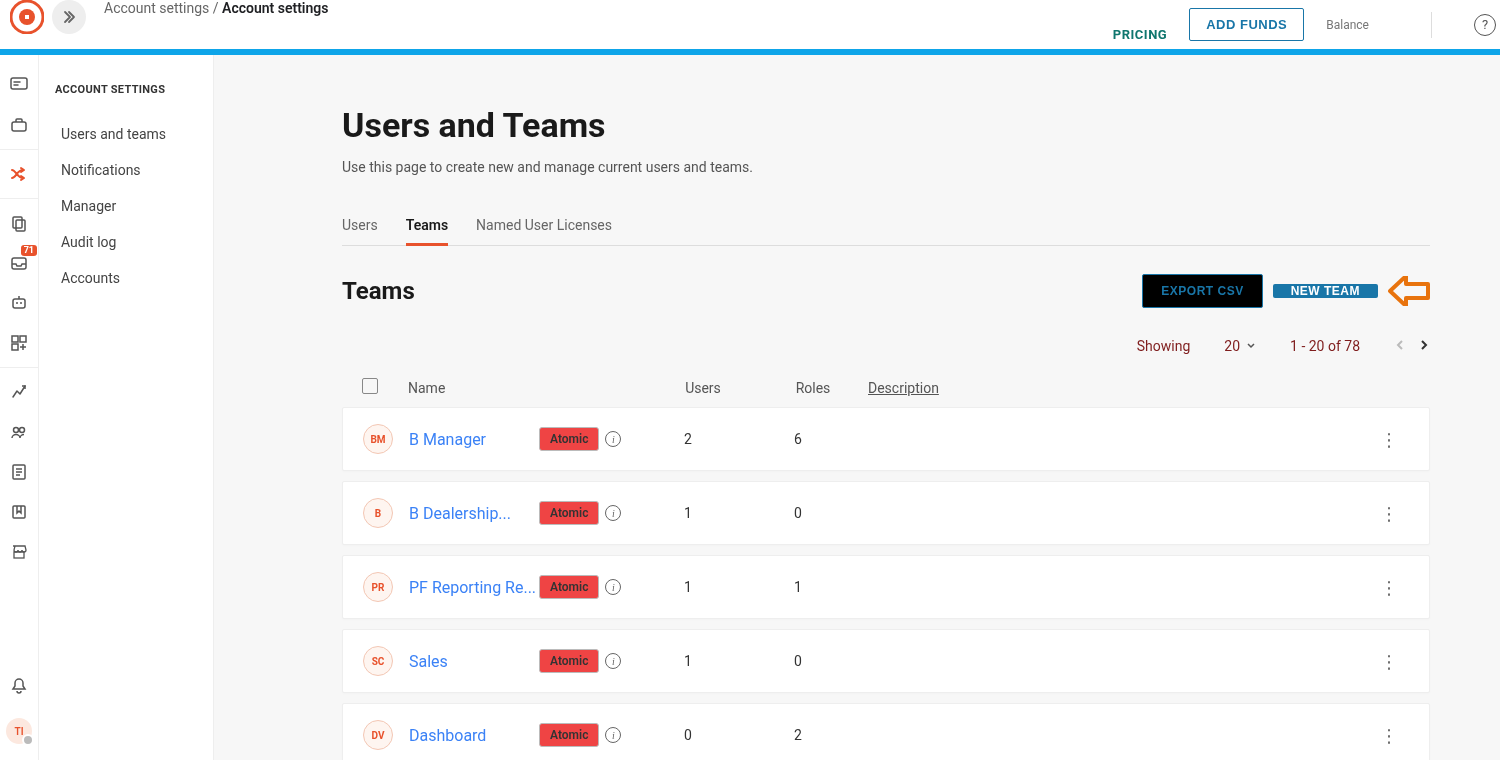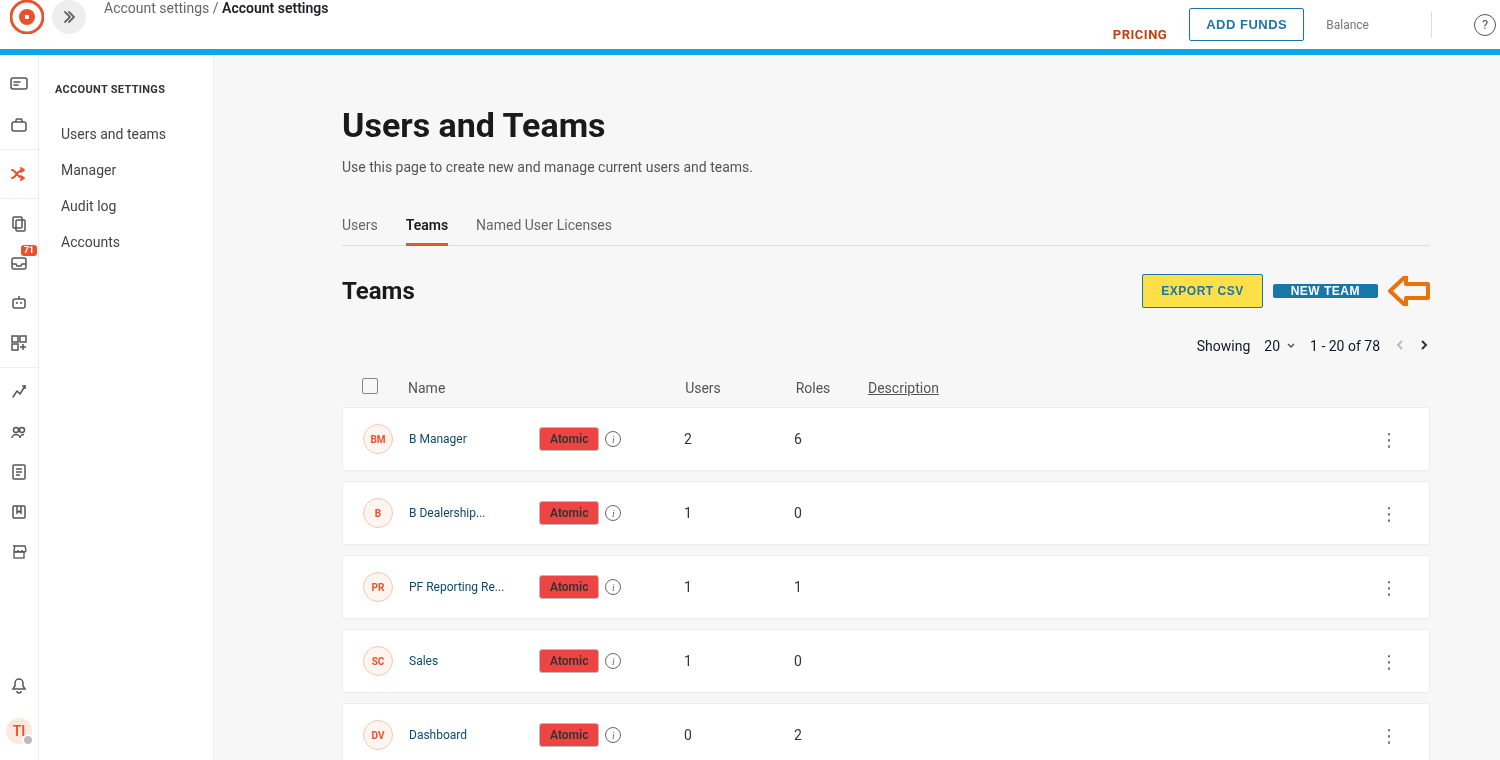"PRICING" .pricing-link { color: #c2410c -> #0f766e }
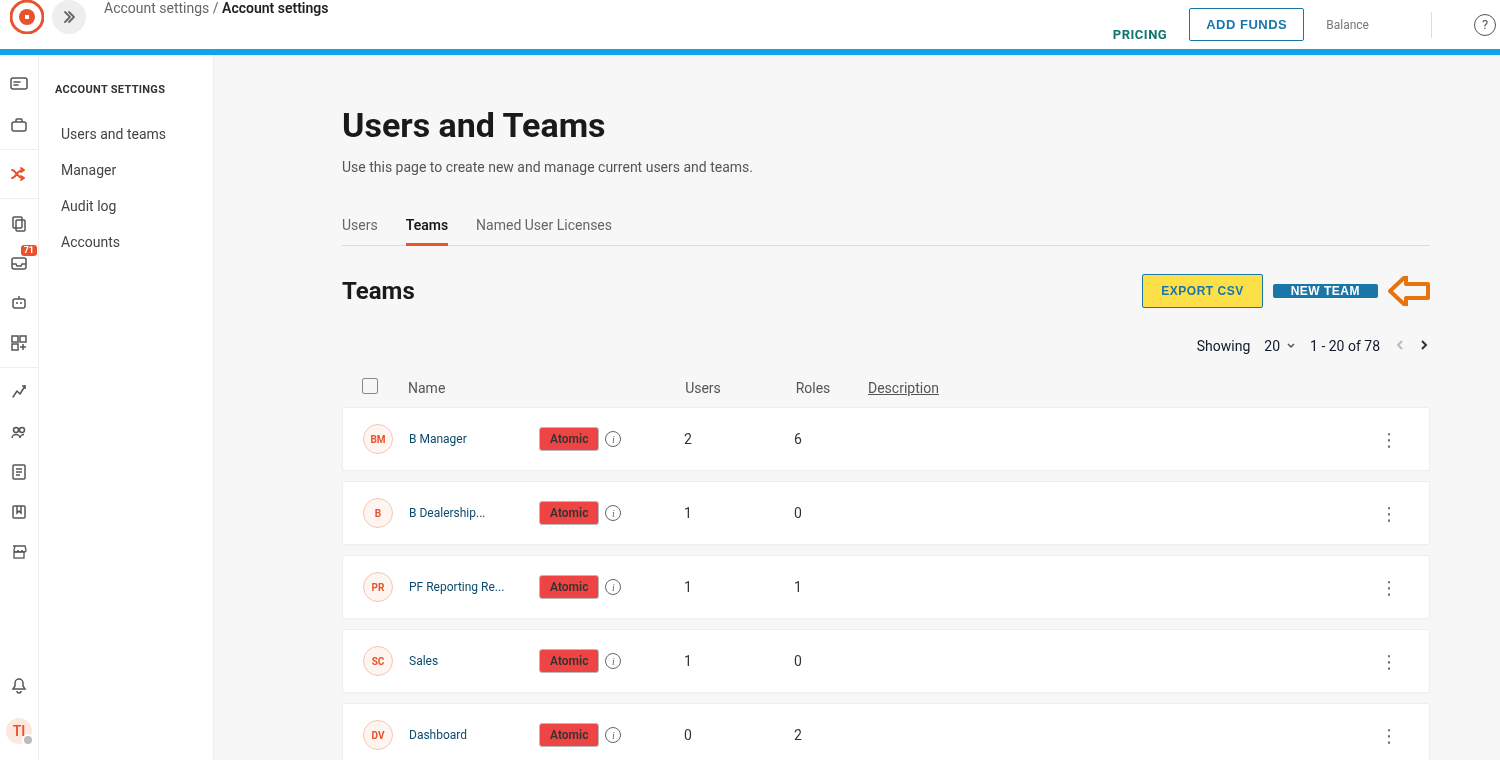"Notifications" div.sidebar-item { html: none -> <div>Notifications</div> }
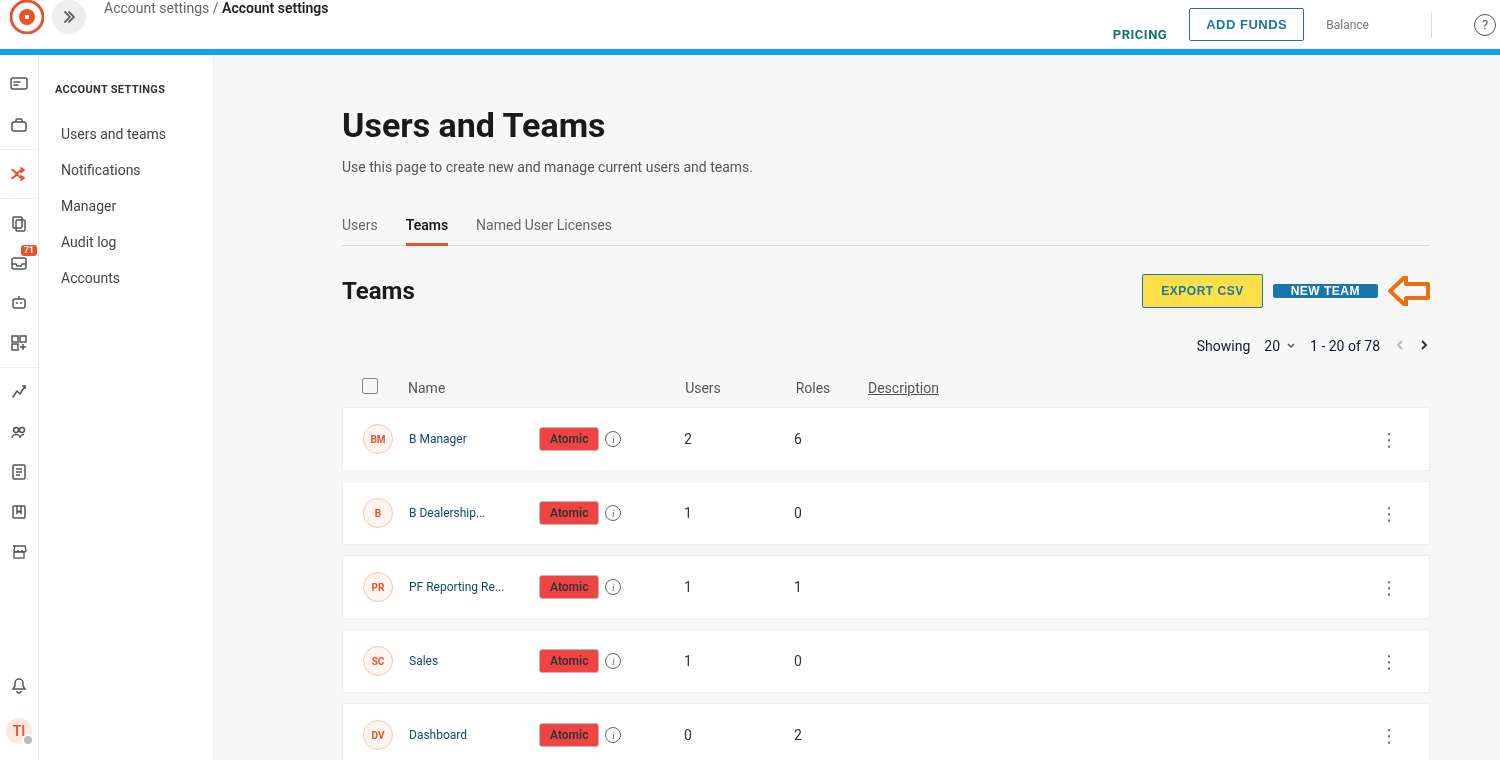"EXPORT CSV" .btn-outline { background: #fde047 -> #000000 }
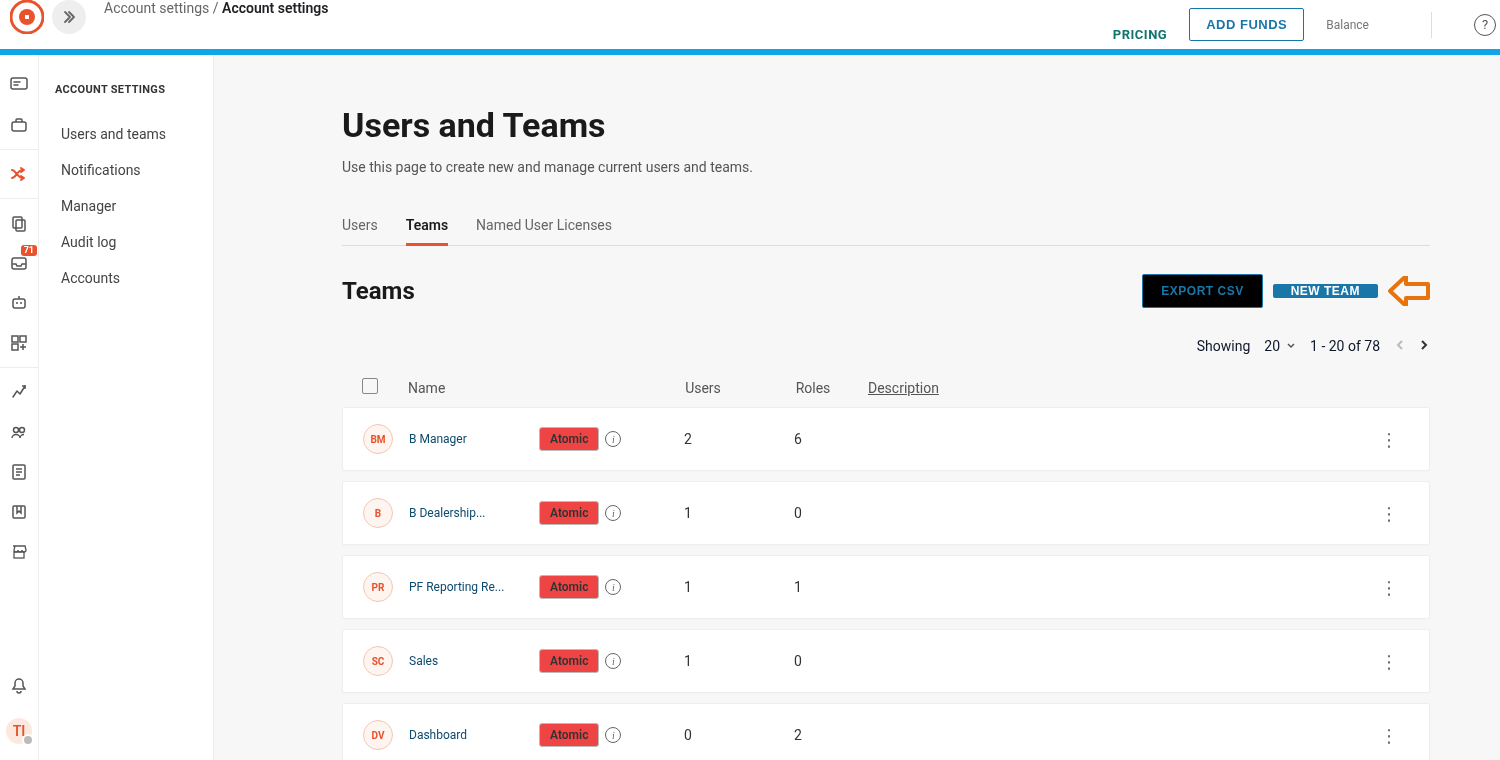"Showing" .pager-row { color: #0f172a -> #7f1d1d; gap: 14px -> 34px }
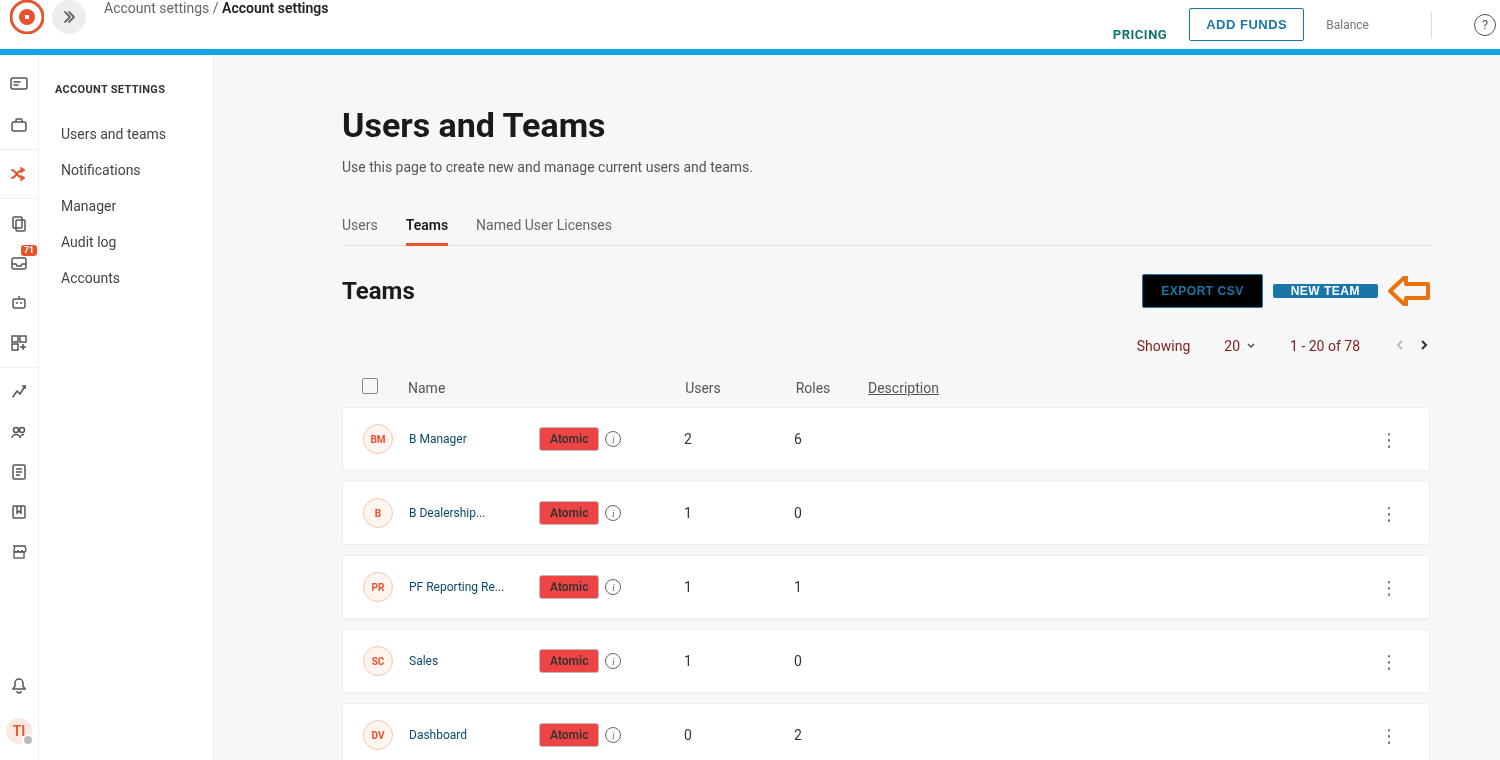"B Manager" .row-name { color: #0c4a6e -> #3b82f6; font-size: 12px -> 16px }
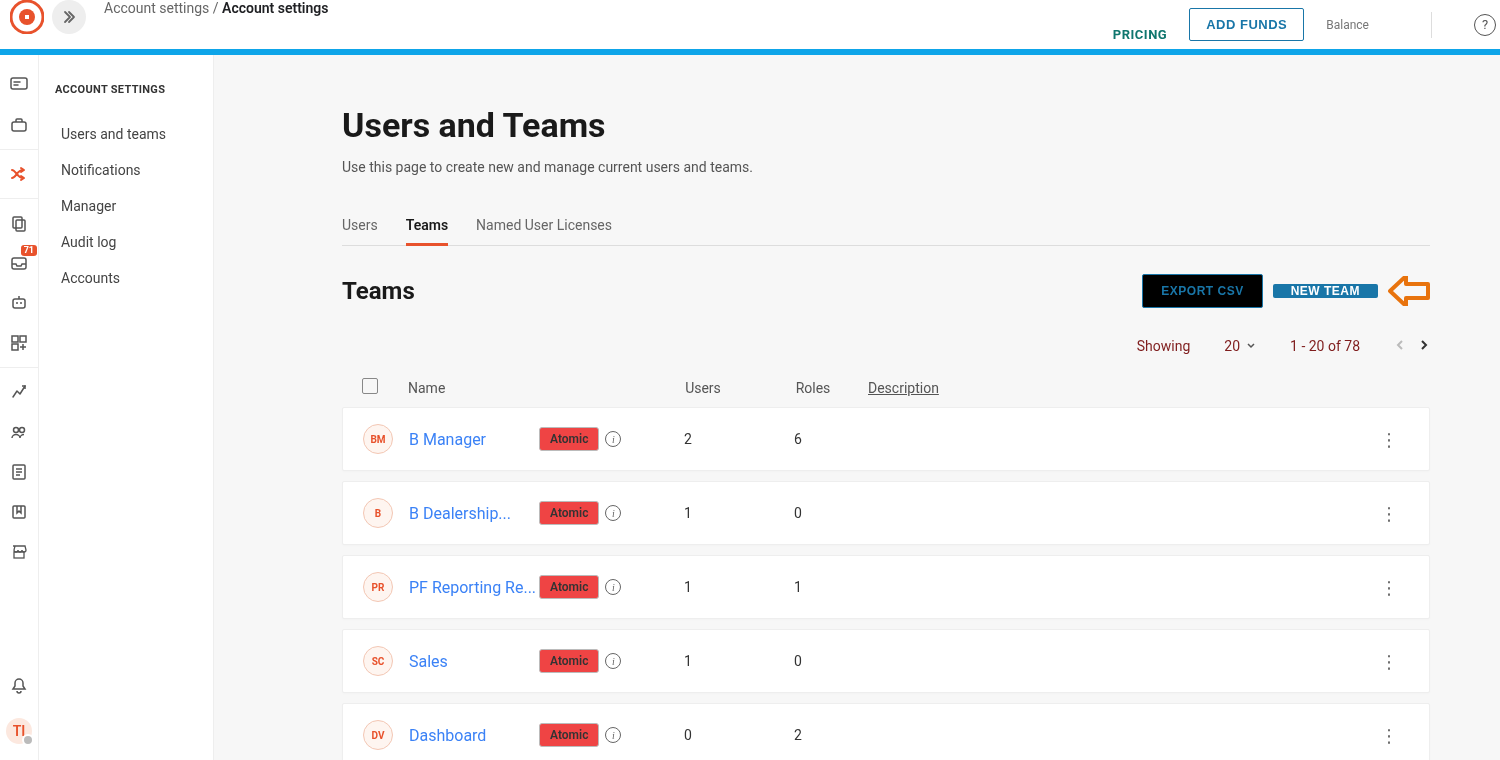"TI" .avatar-small { font-size: 14px -> 10px }
